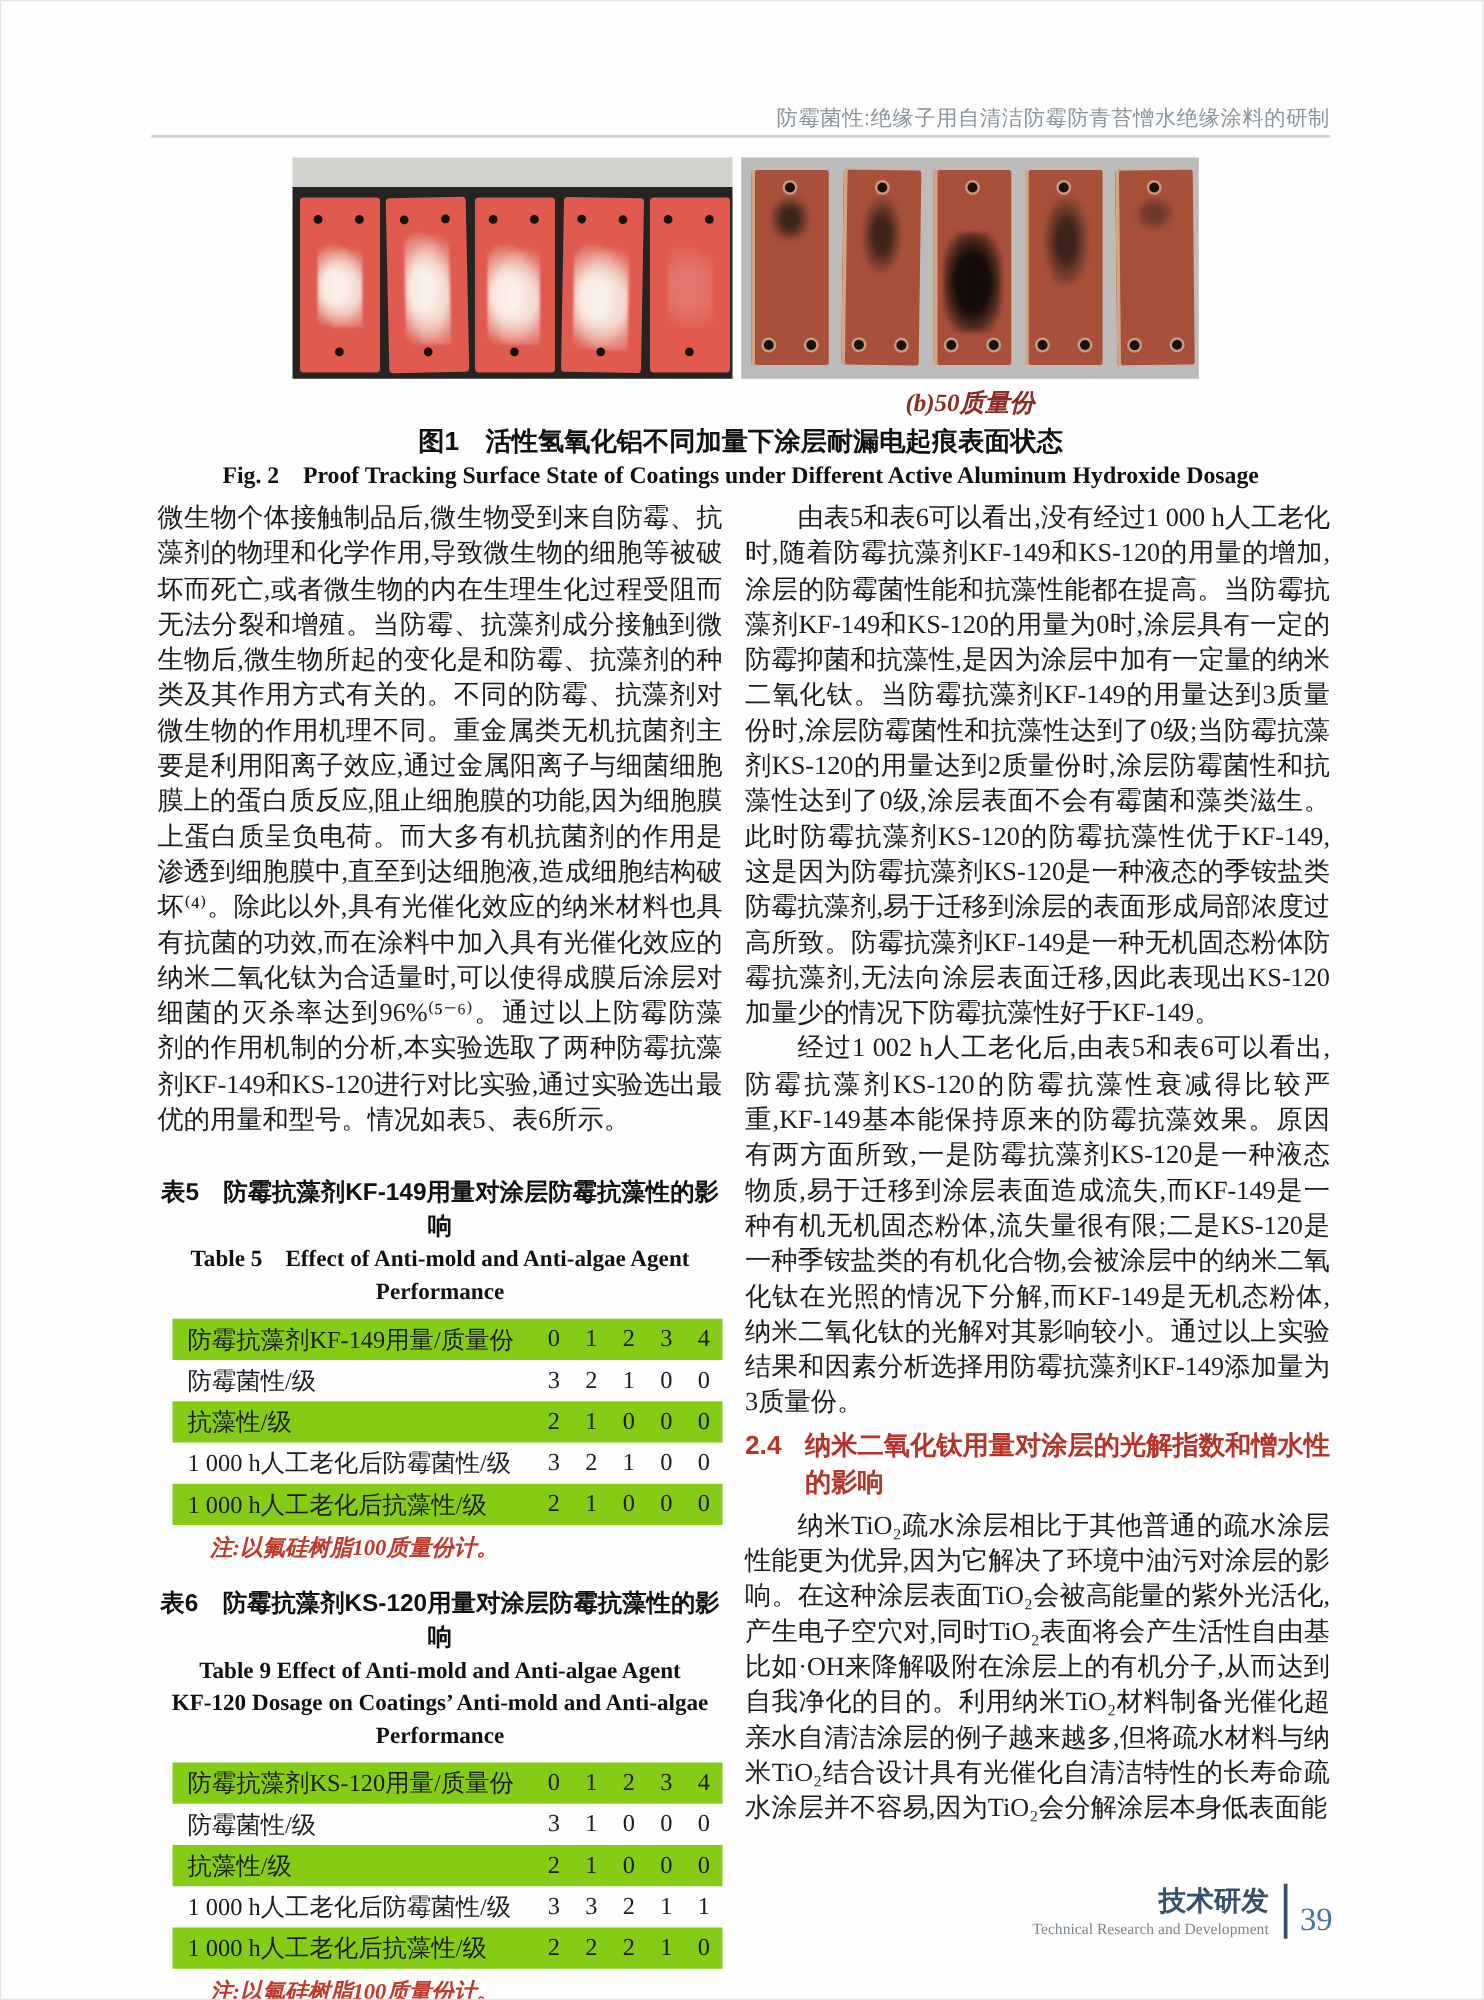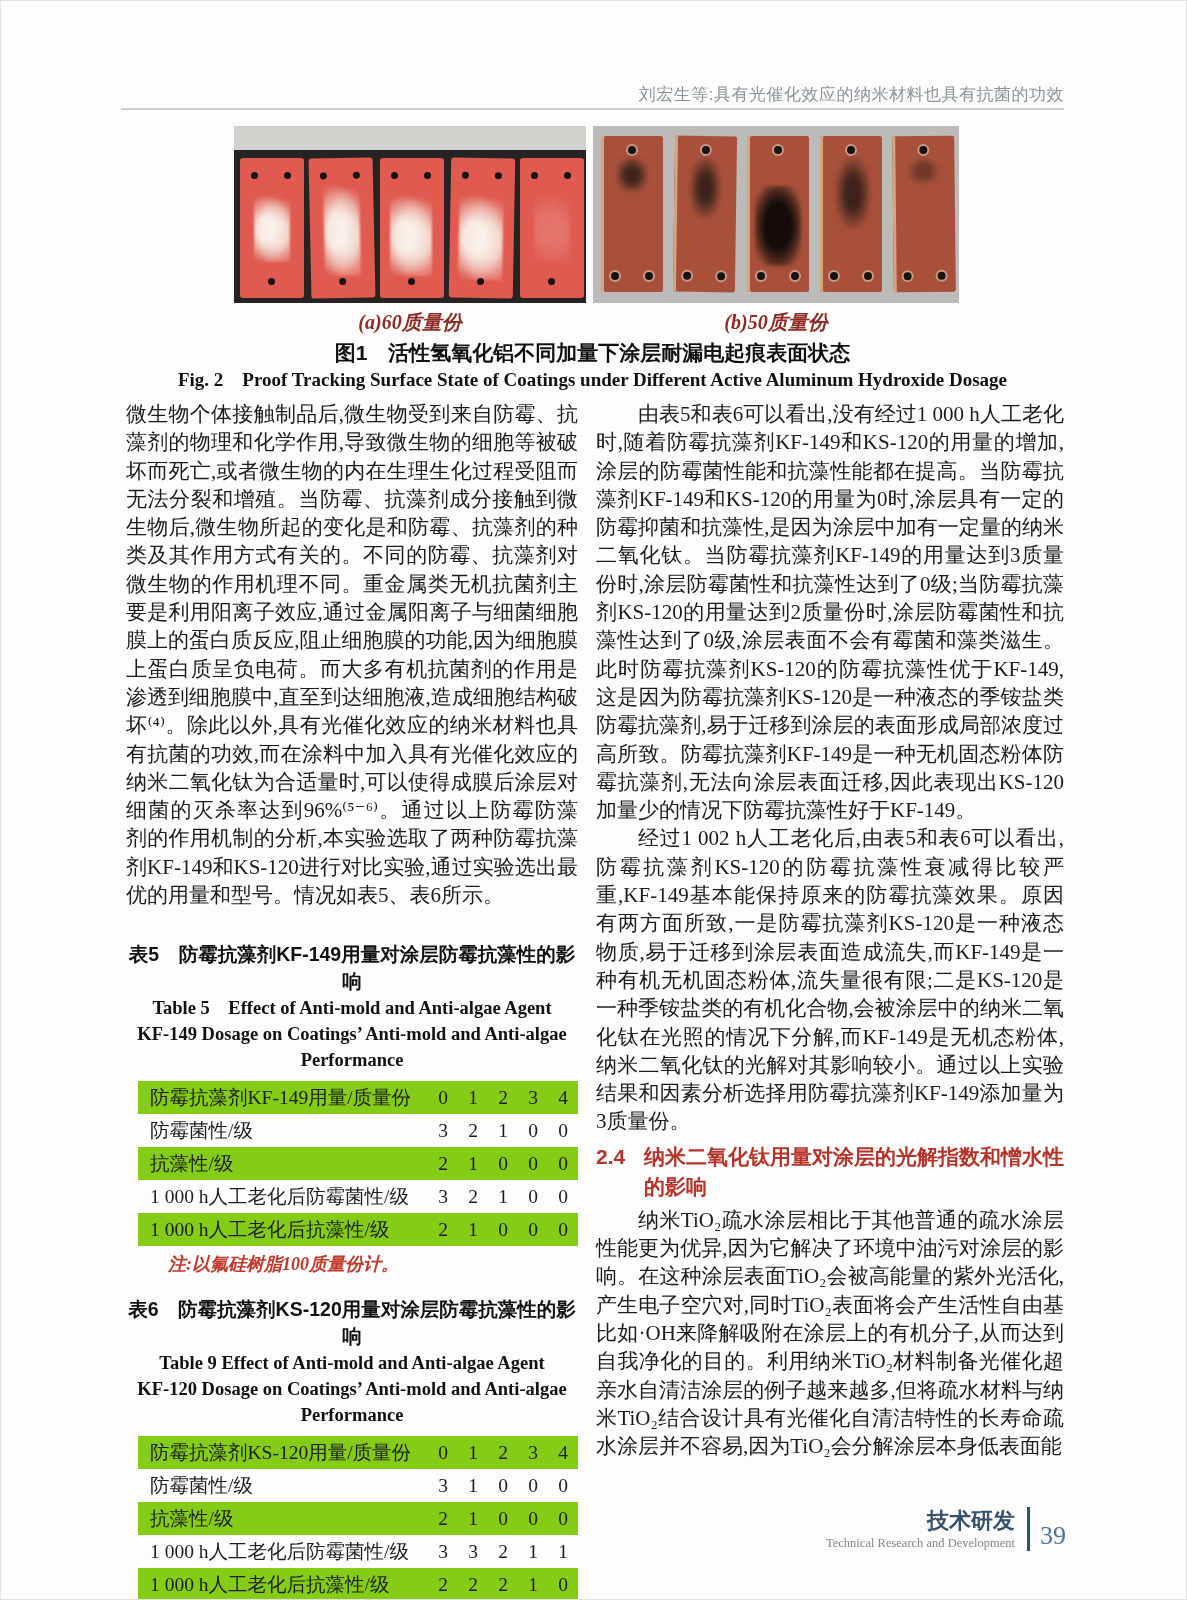"刘宏生等:具有光催化效应的纳米材料也具有抗菌的功效" div.running-head { text: 刘宏生等:具有光催化效应的纳米材料也具有抗菌的功效 -> 防霉菌性:绝缘子用自清洁防霉防青苔憎水绝缘涂料的研制 }
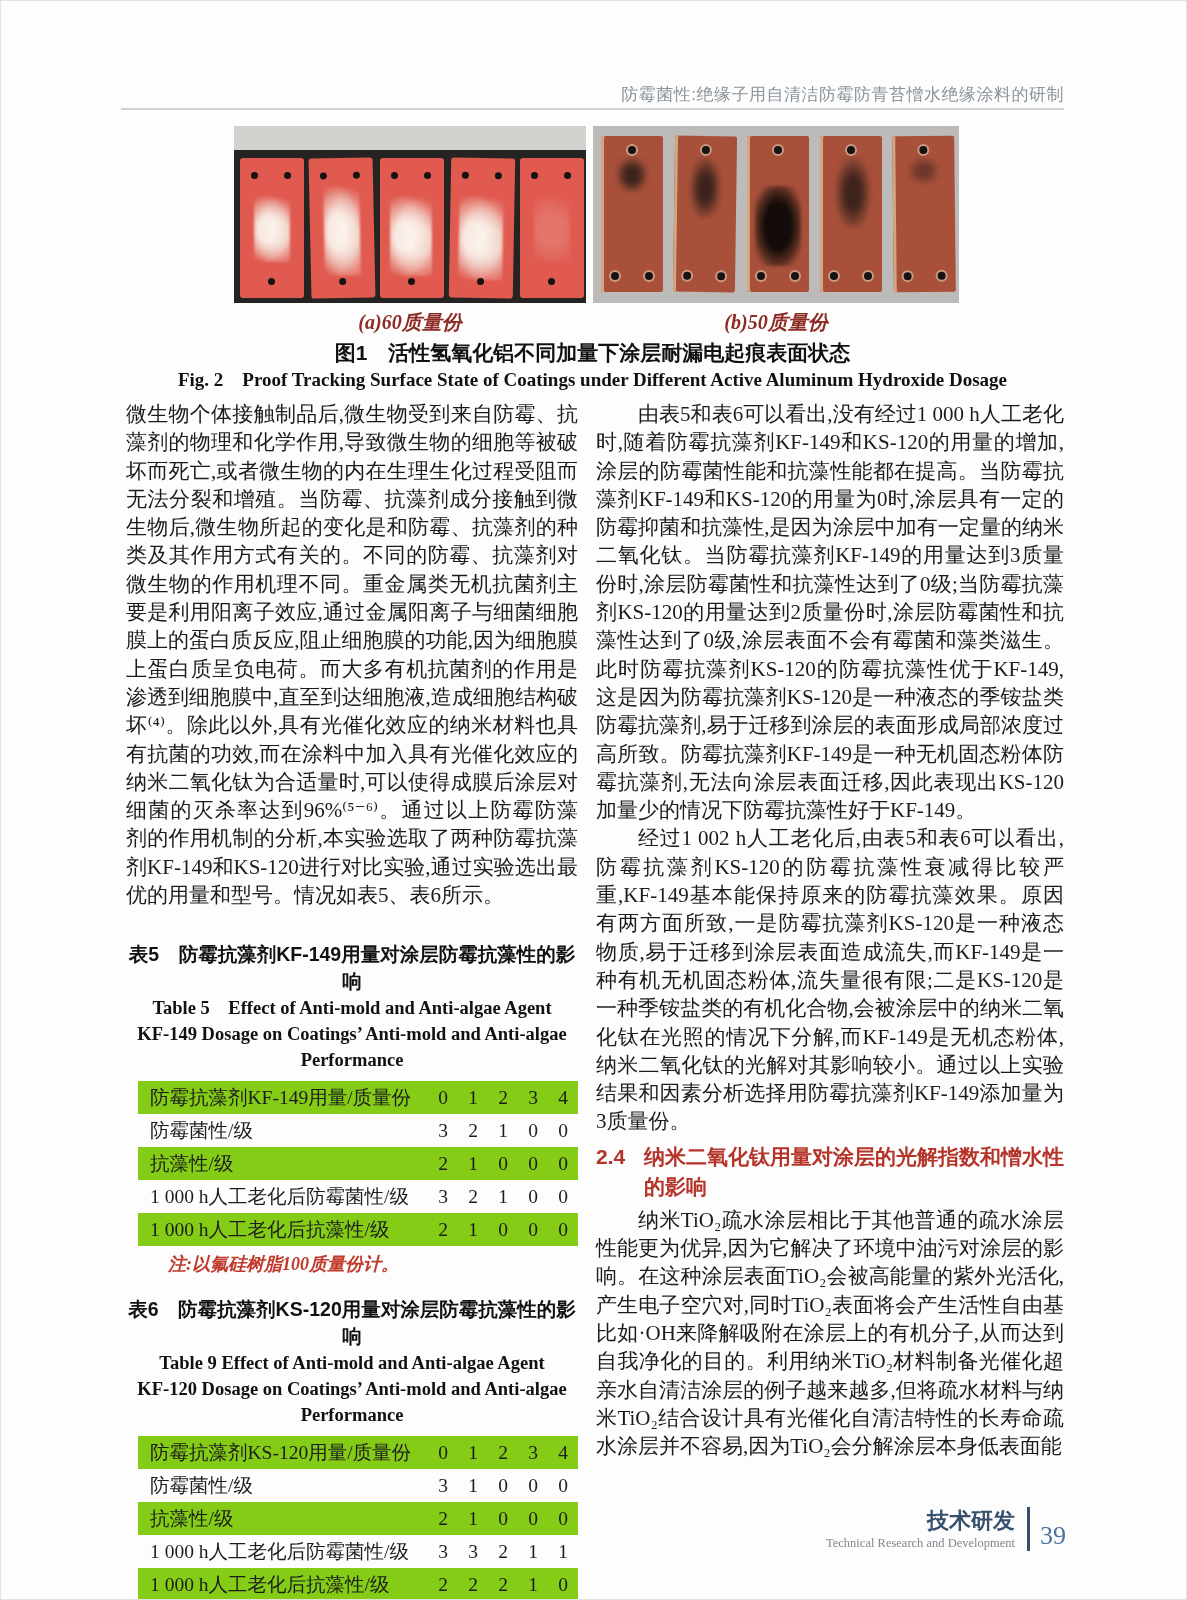"(a)60质量份" div.fig-sub { html: <div>(a)60质量份</div> -> none }
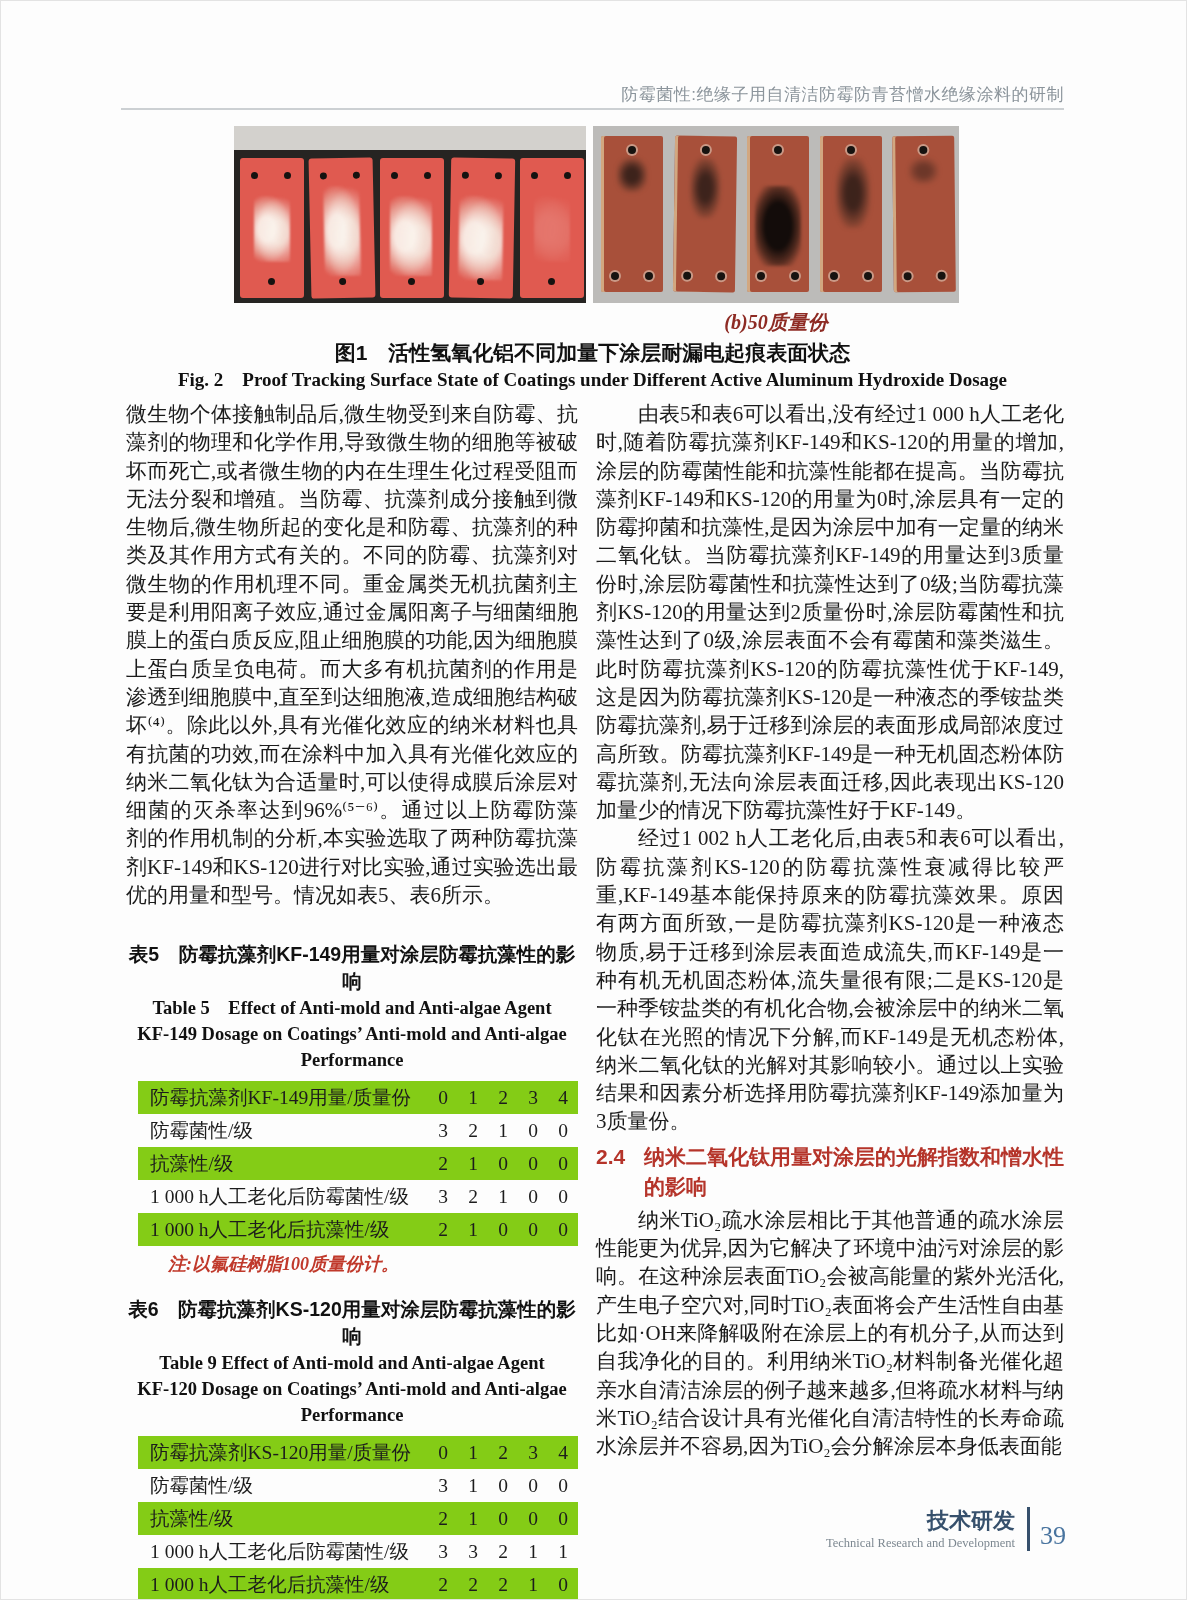"KF-149 Dosage on Coatings’ Anti-mold" div.tbl-cap-en { html: <div>KF-149 Dosage on Coatings’ Anti-mold and Anti-algae</div> -> none }
